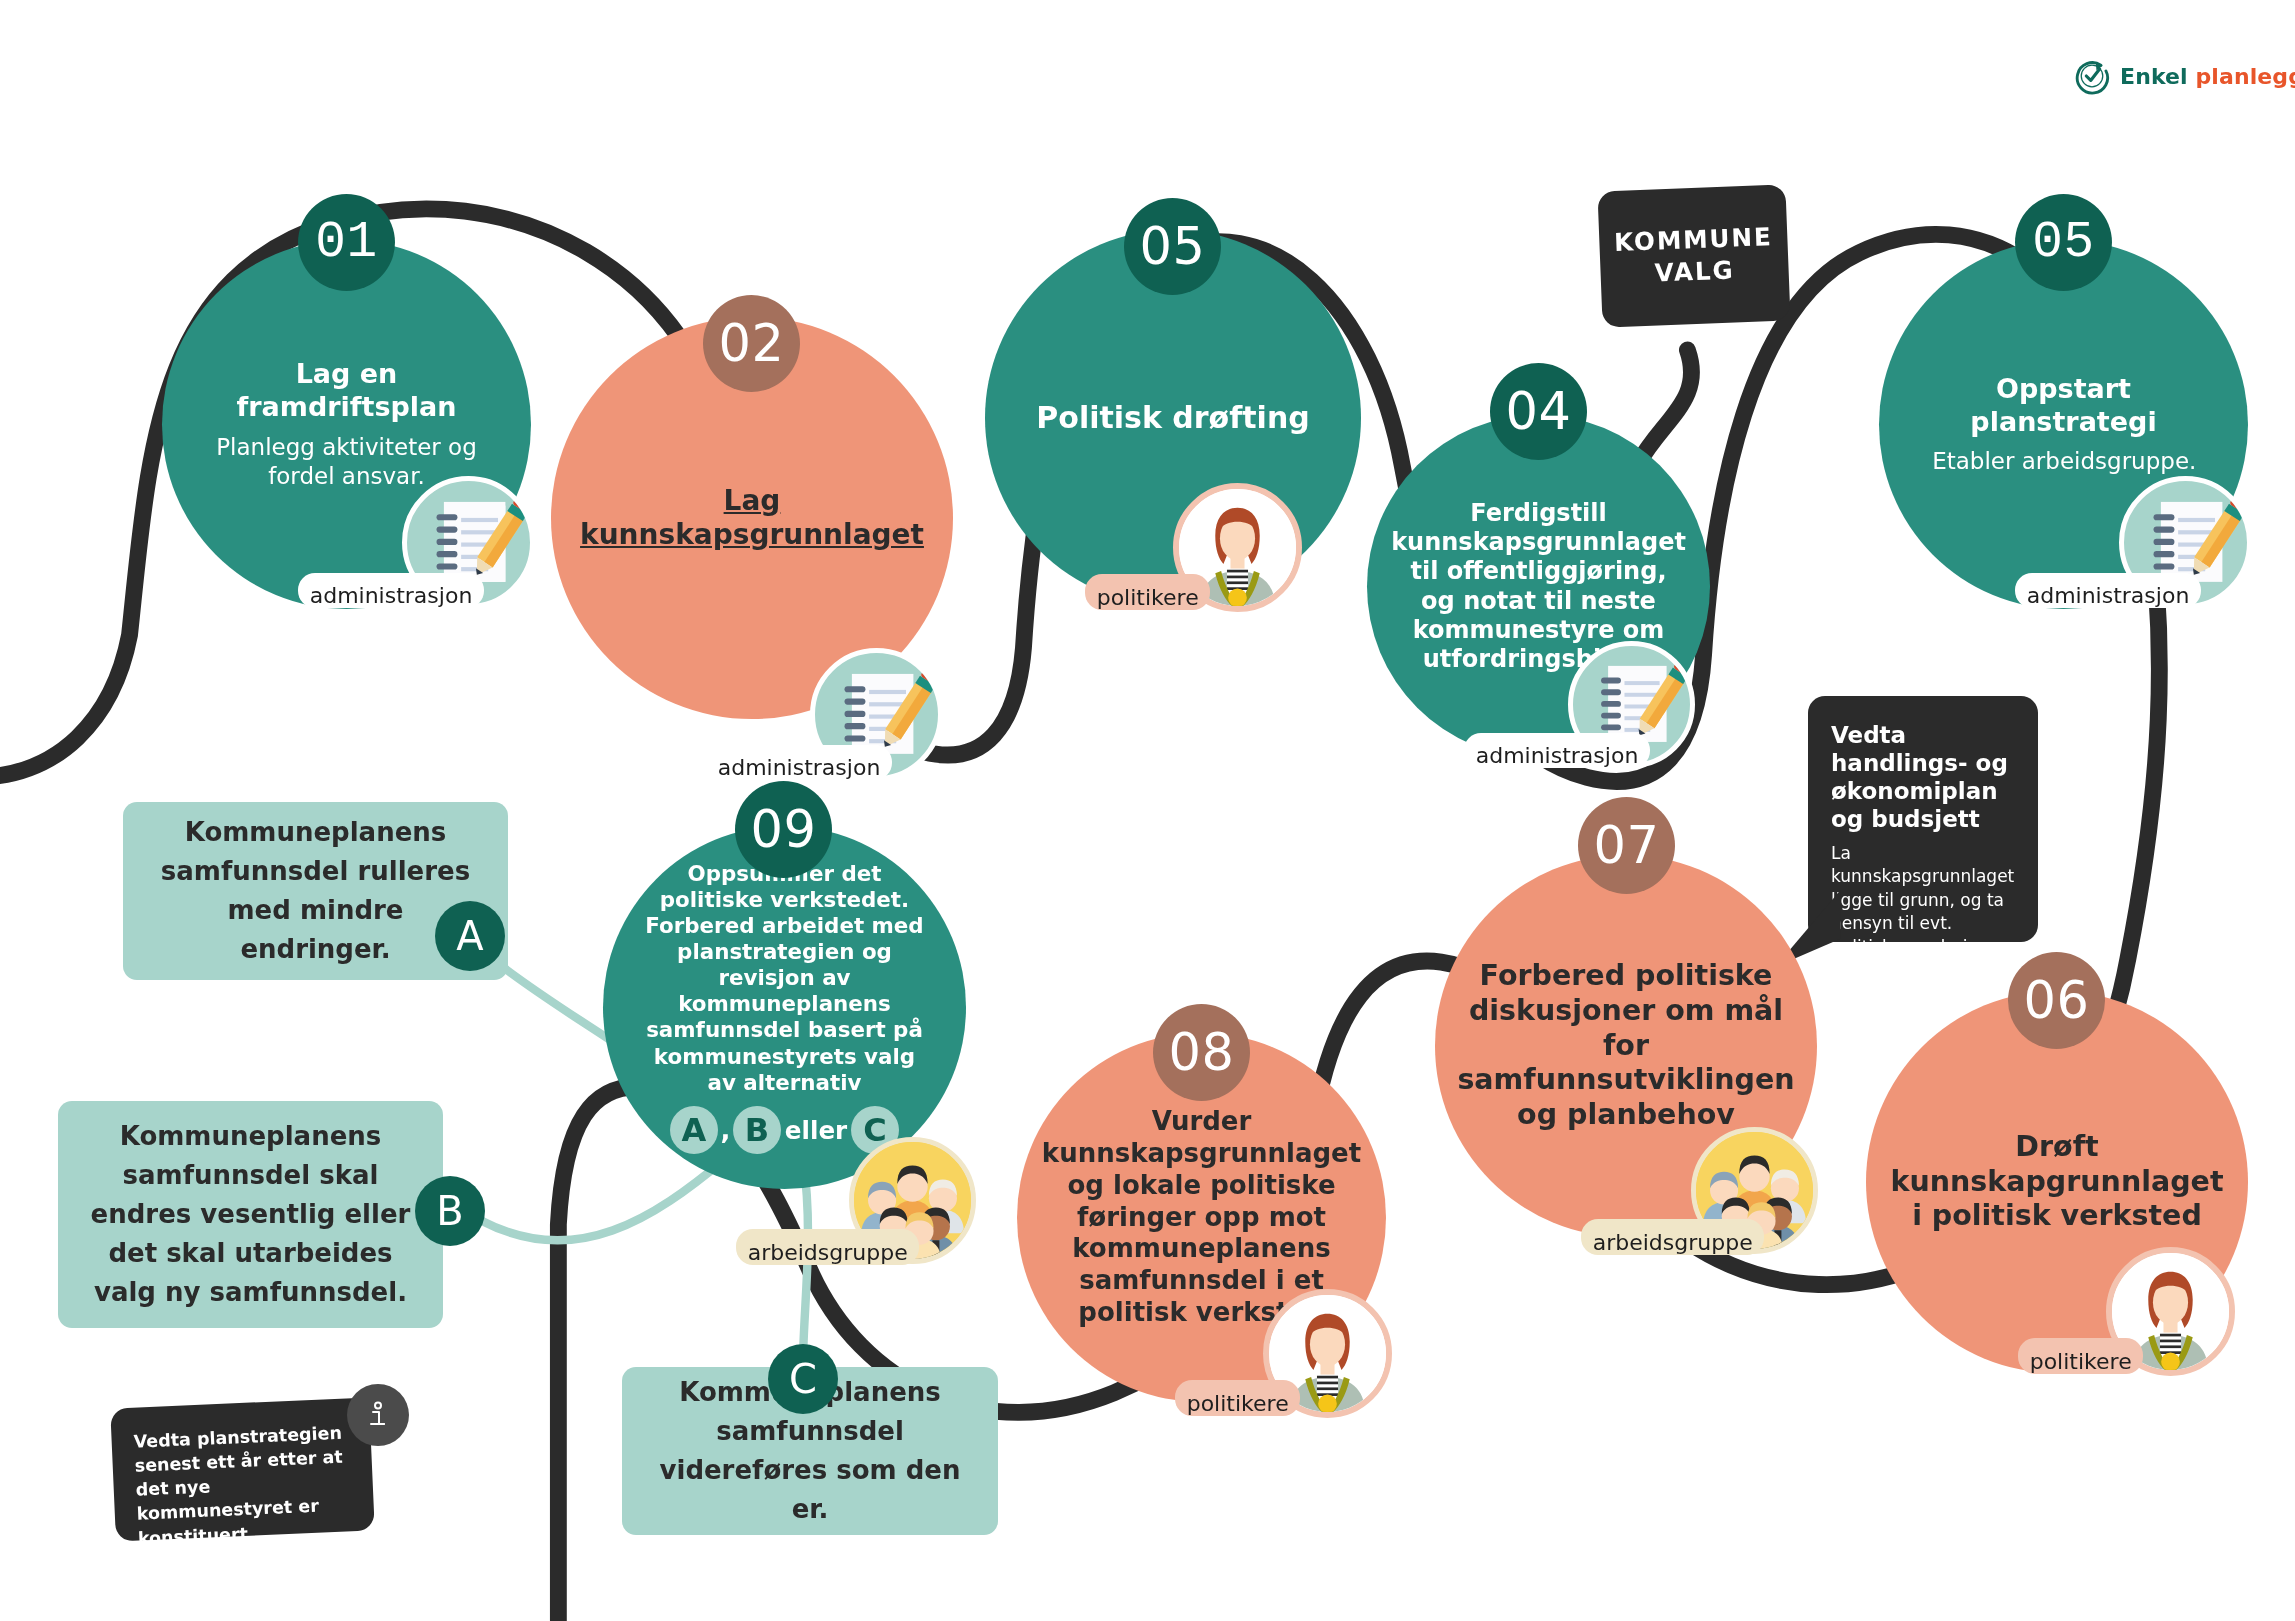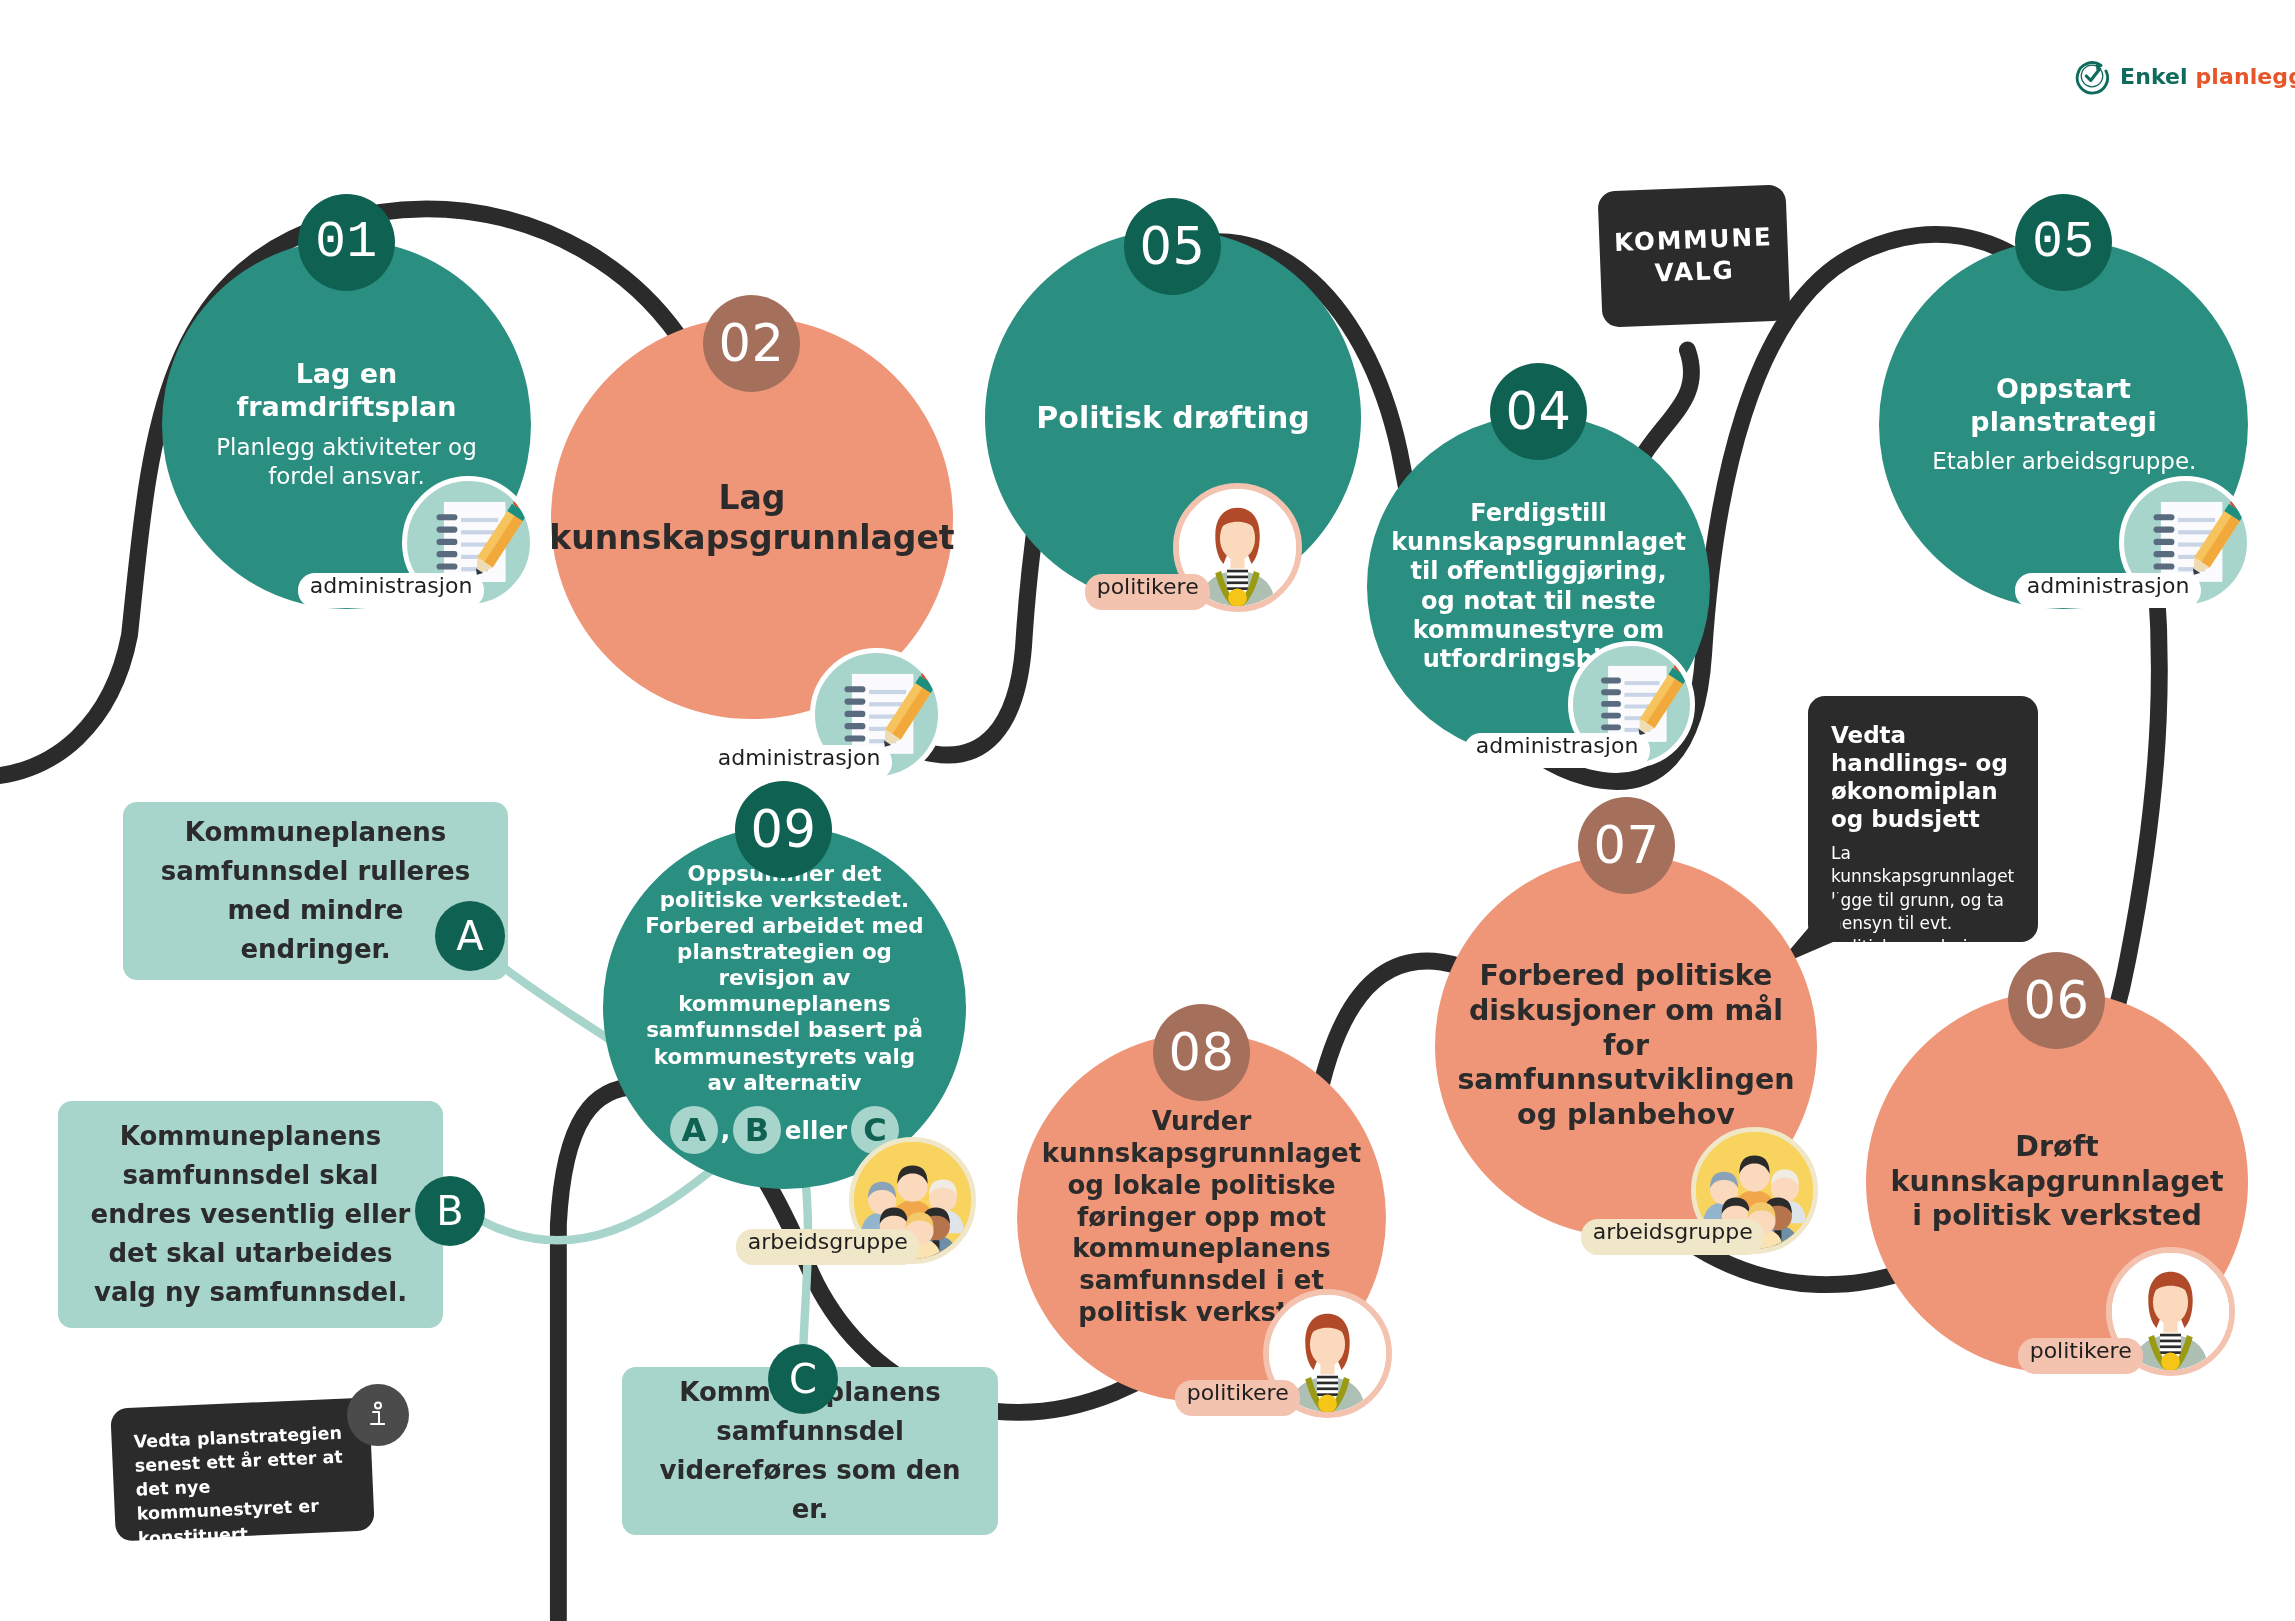"Lag kunnskapsgrunnlaget" div.title { font-size: 33px -> 28px; text-decoration: none -> underline }
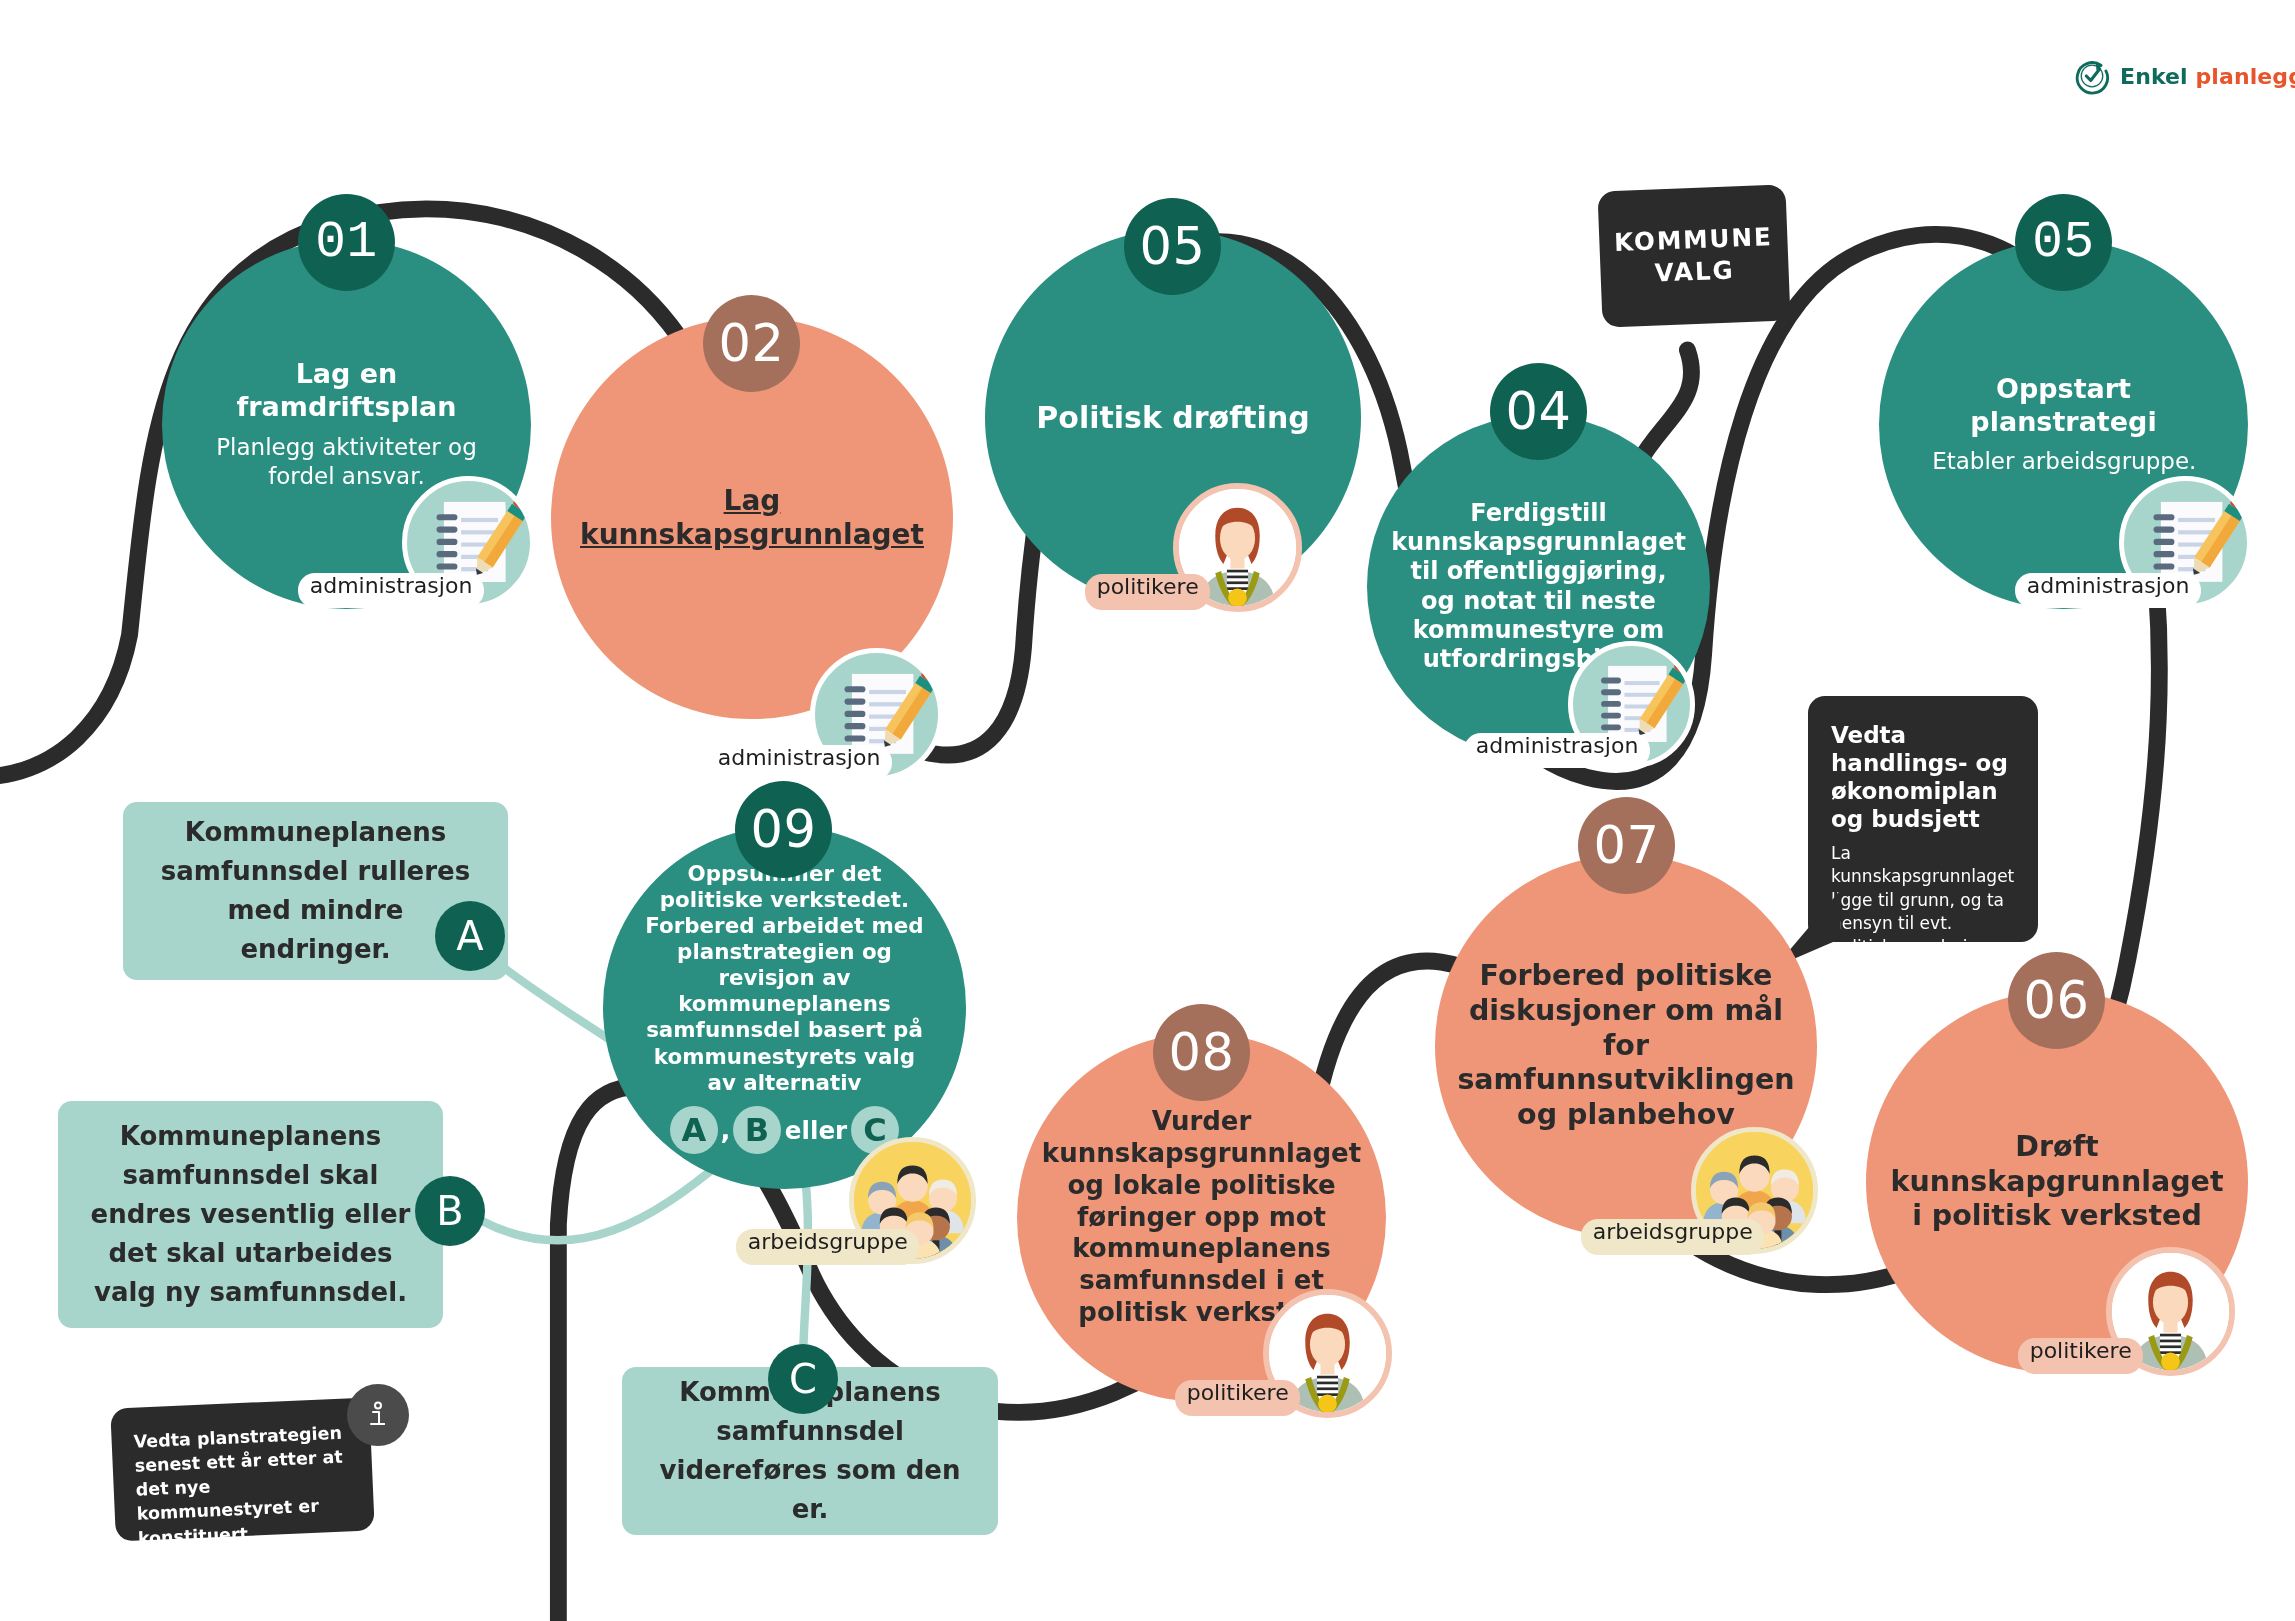"administrasjon" .role-pill { align-items: flex-start -> flex-end }
